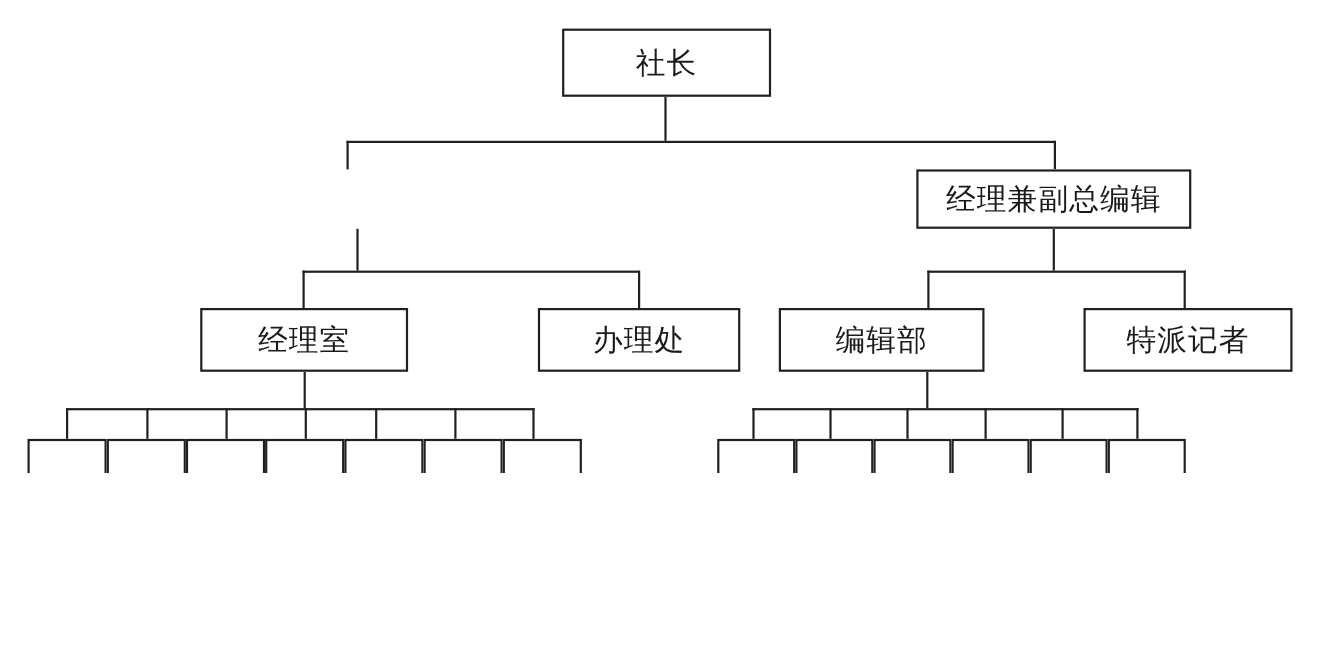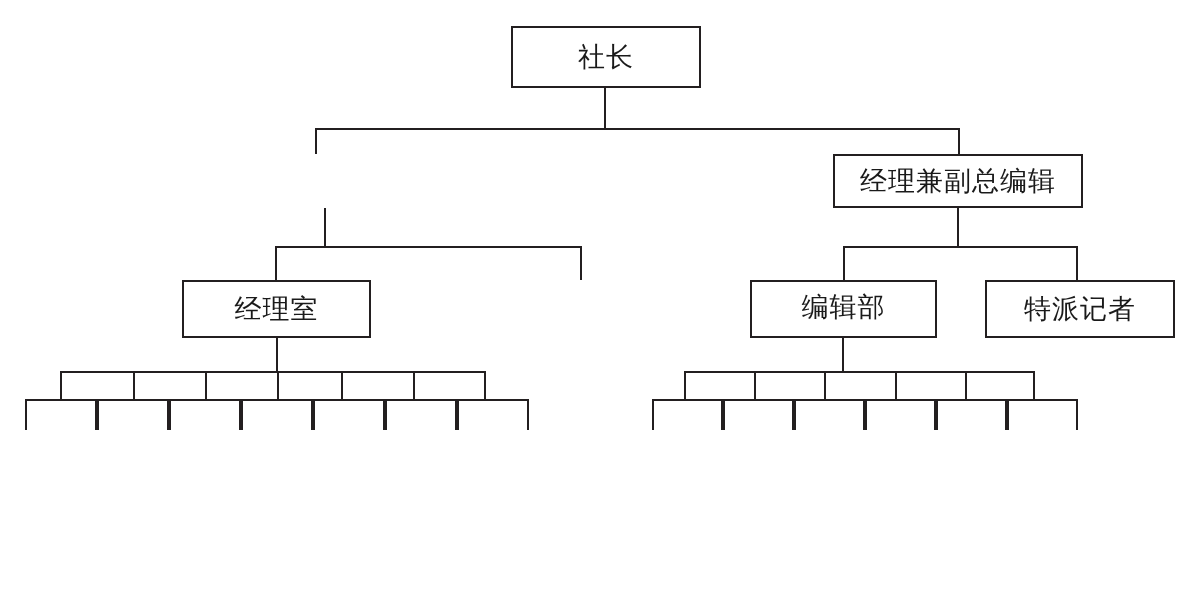"办理处" div.node { html: none -> <div> <span>办理处</span> </div> }
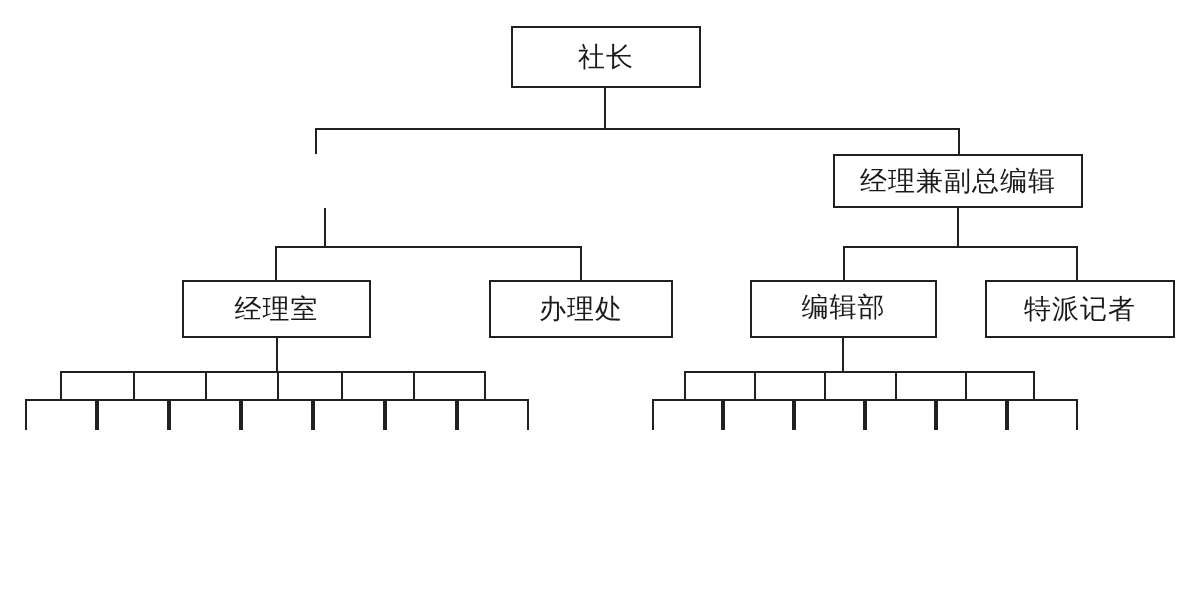"编辑部" div.node { font-family: Liberation Mono, monospace -> none; left: 750px -> 708px }
